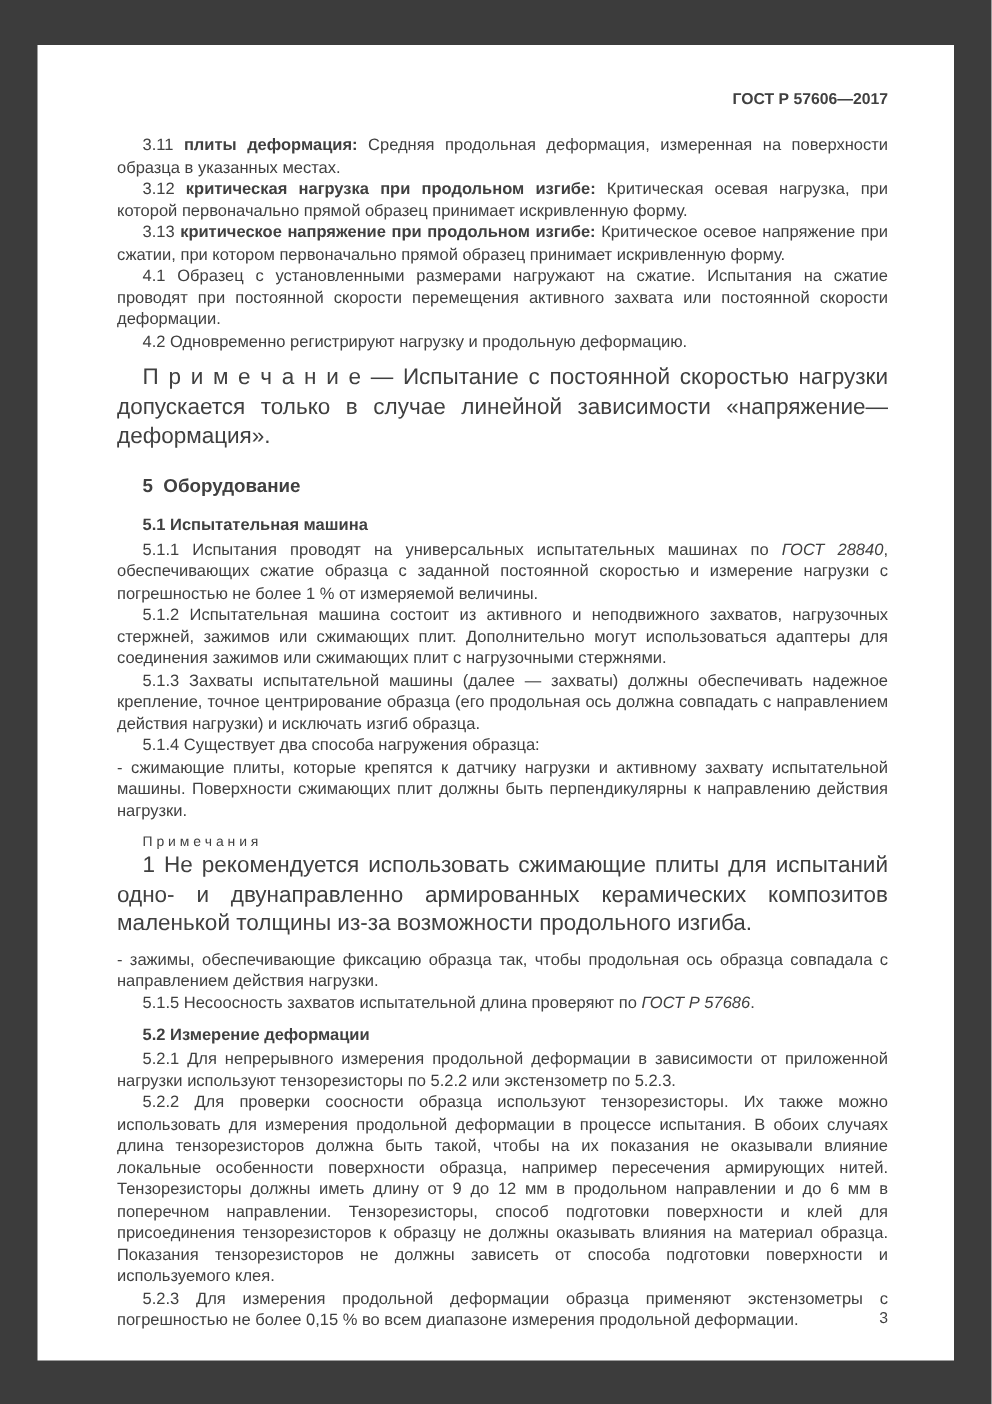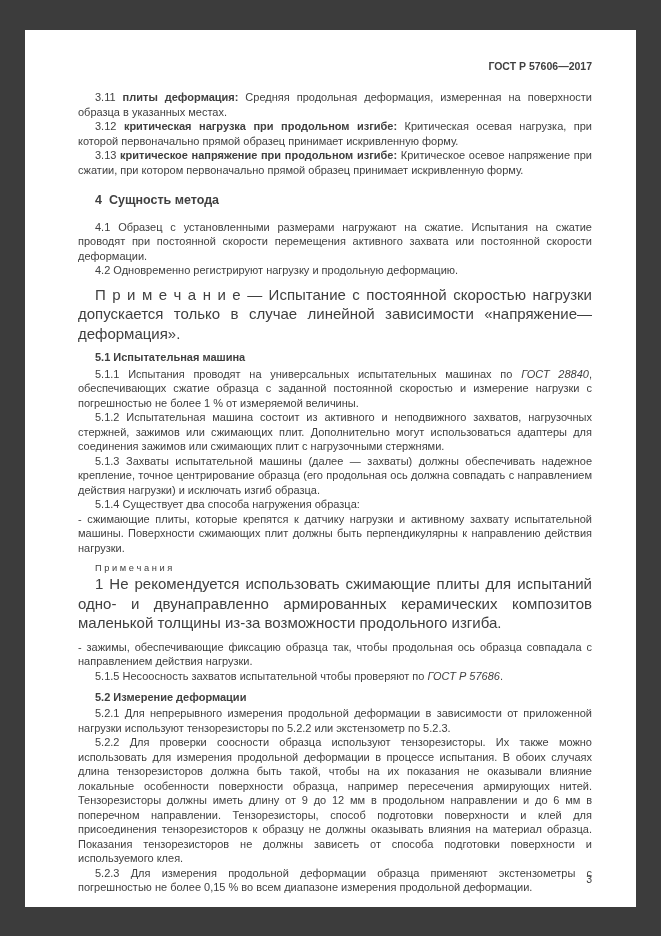"4 Сущность метода" p.h2 { html: <p><span>4&nbsp;&nbsp;Сущность метода</span></p> -> none }
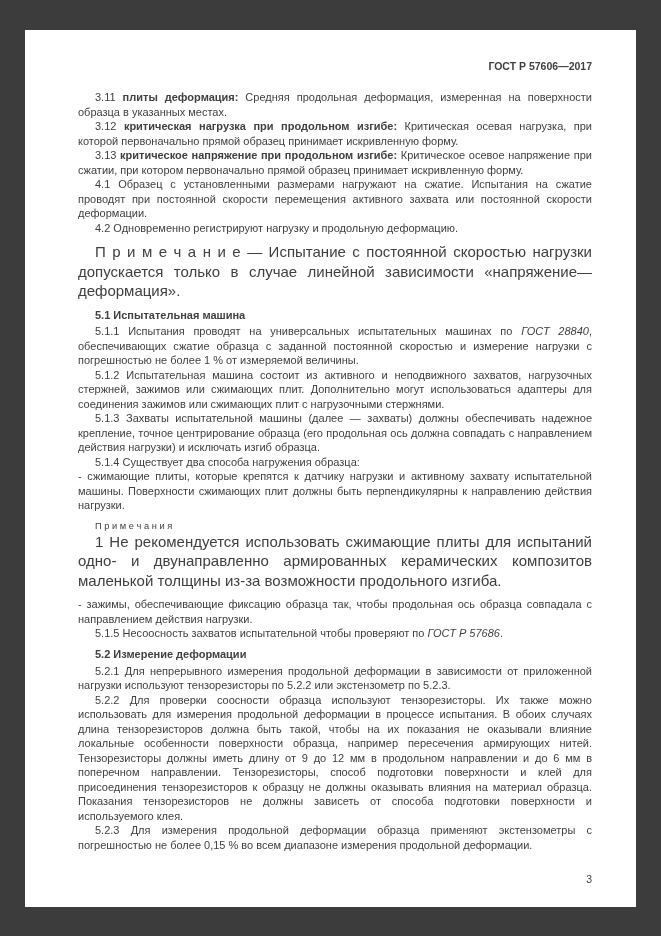"5 Оборудование" p.h2 { html: none -> <p><span>5&nbsp;&nbsp;Оборудование</span></p> }
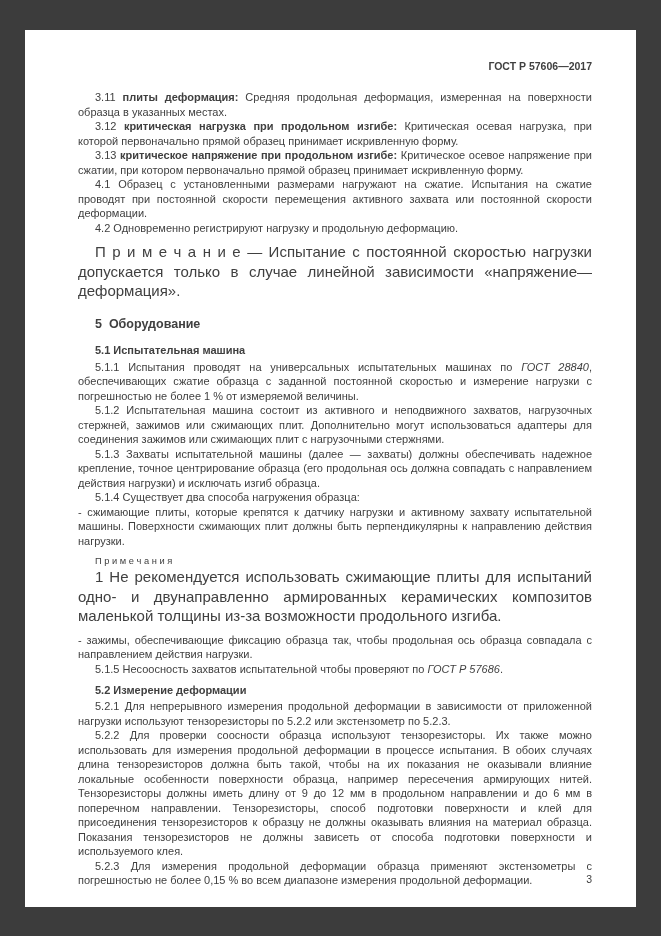"5.1.5 Несоосность захватов испытательной" span { text: чтобы -> длина }
